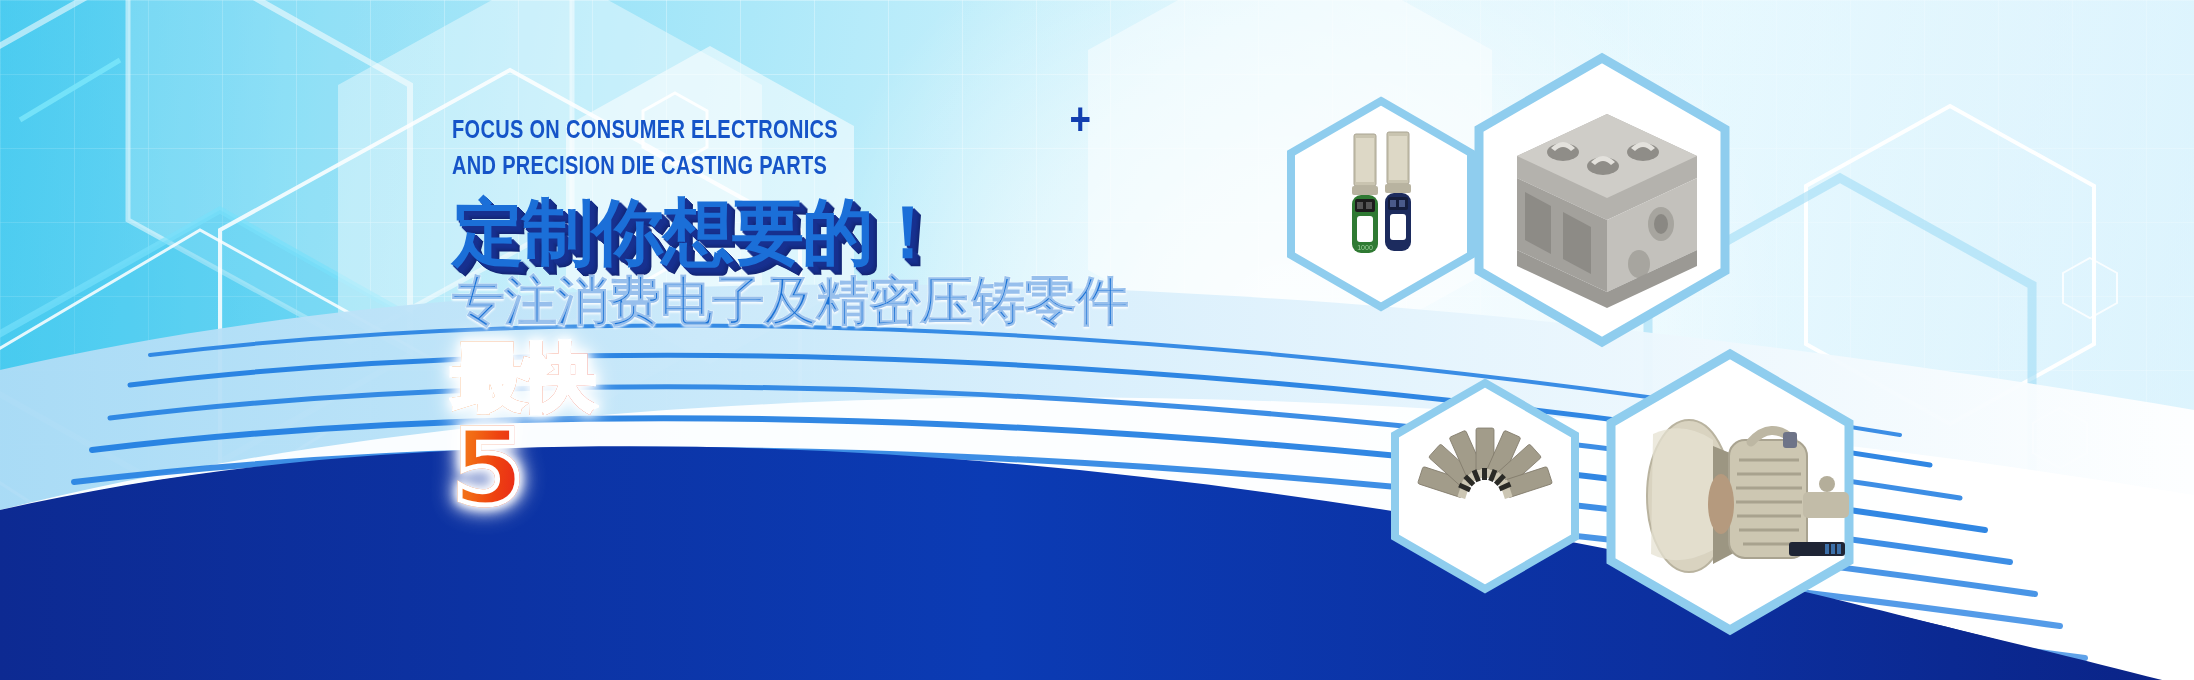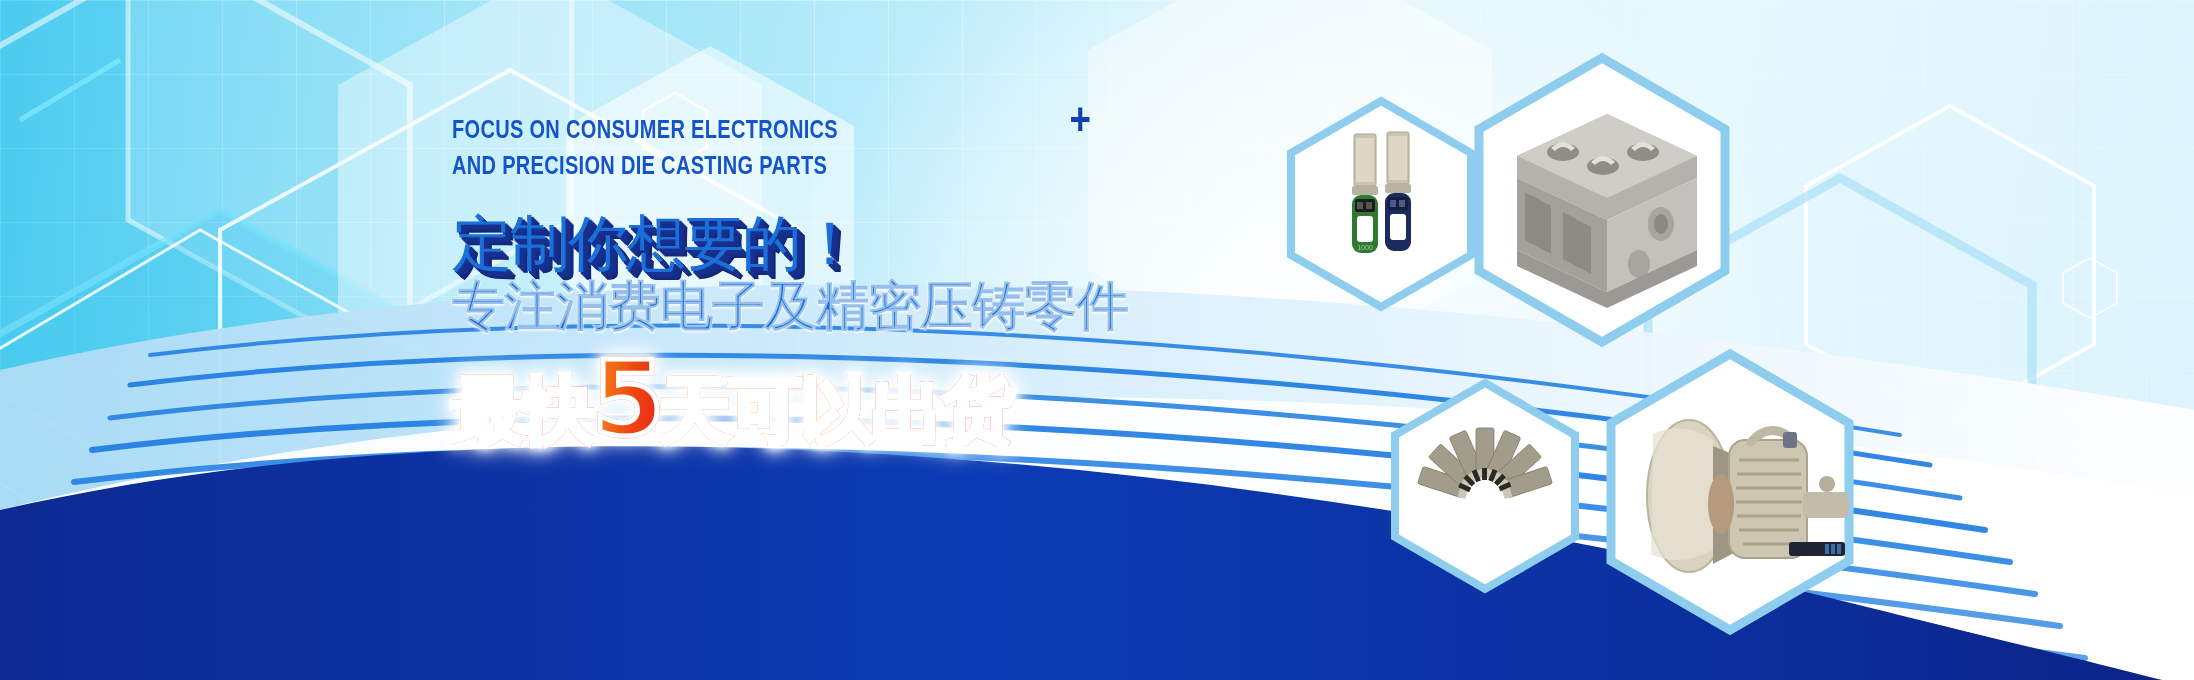"定制你想要的！" .headline { font-size: 60px -> 72px; font-weight: normal -> bold; margin-top: 30px -> 13px }
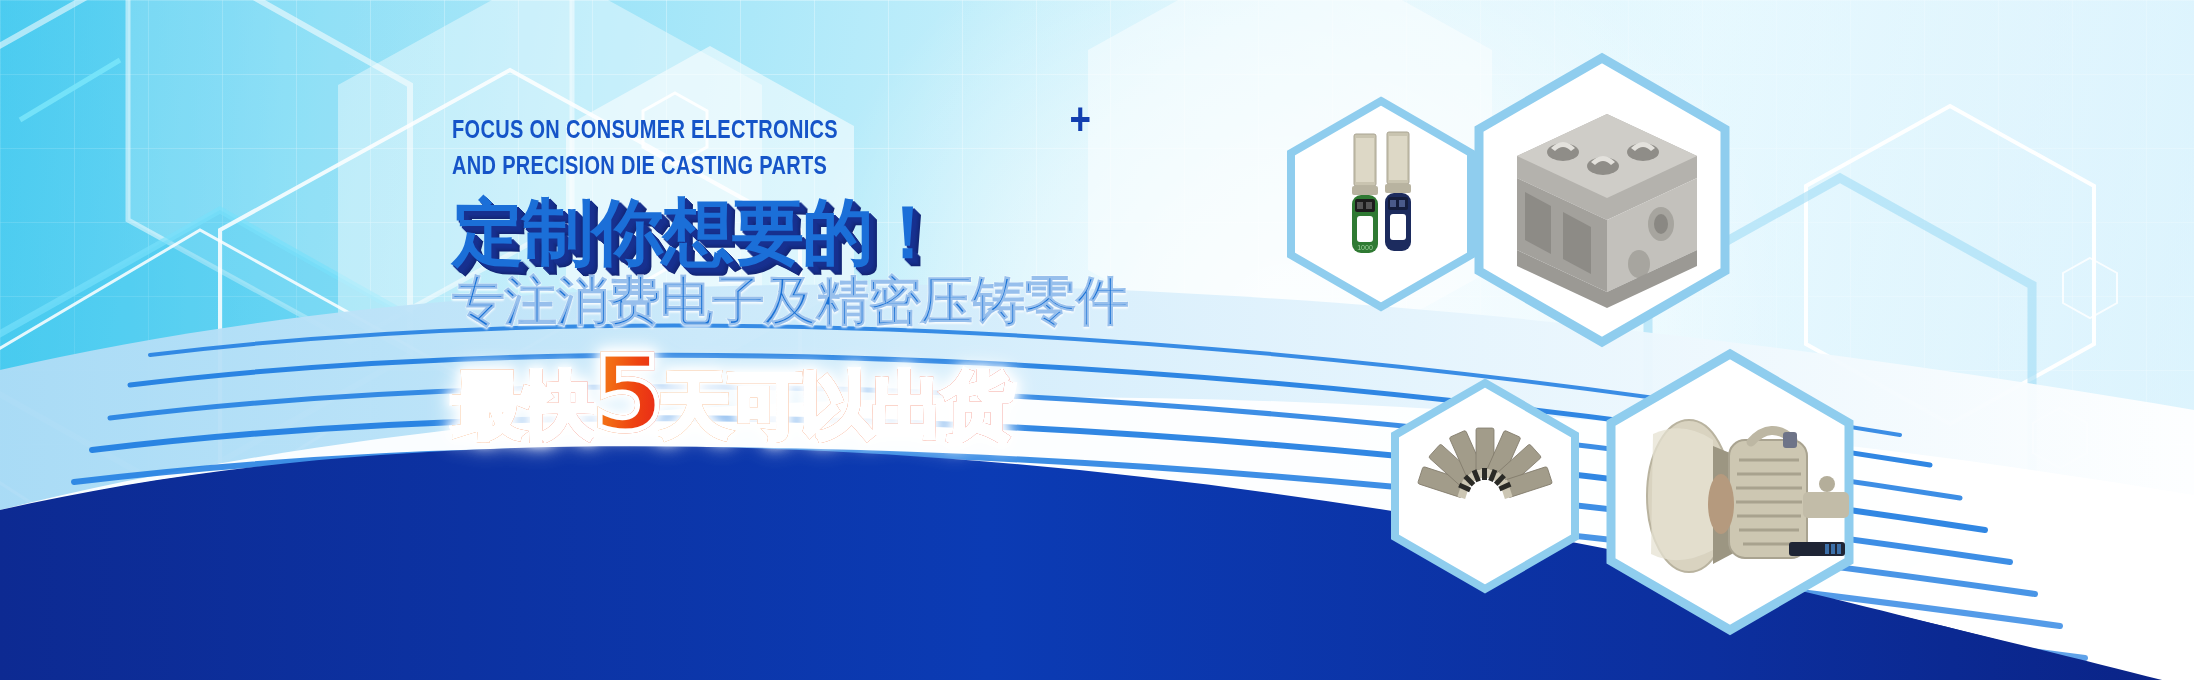"最快" .promo { flex-direction: none -> column }
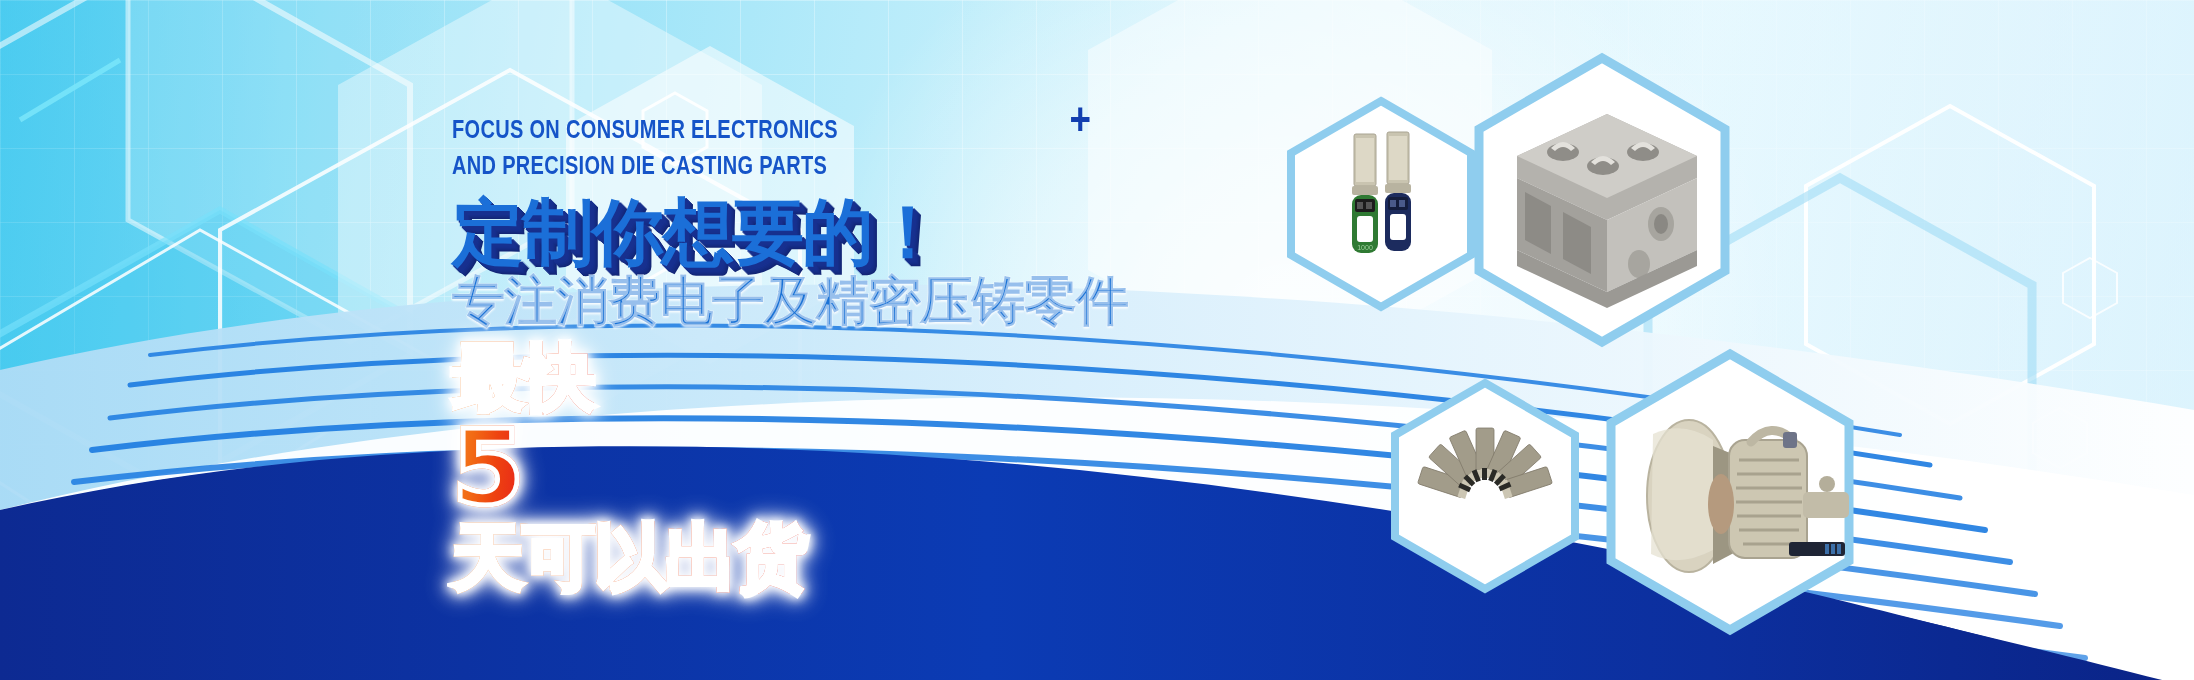"天可以出货" span { html: <span>天可以出货</span> -> none }
